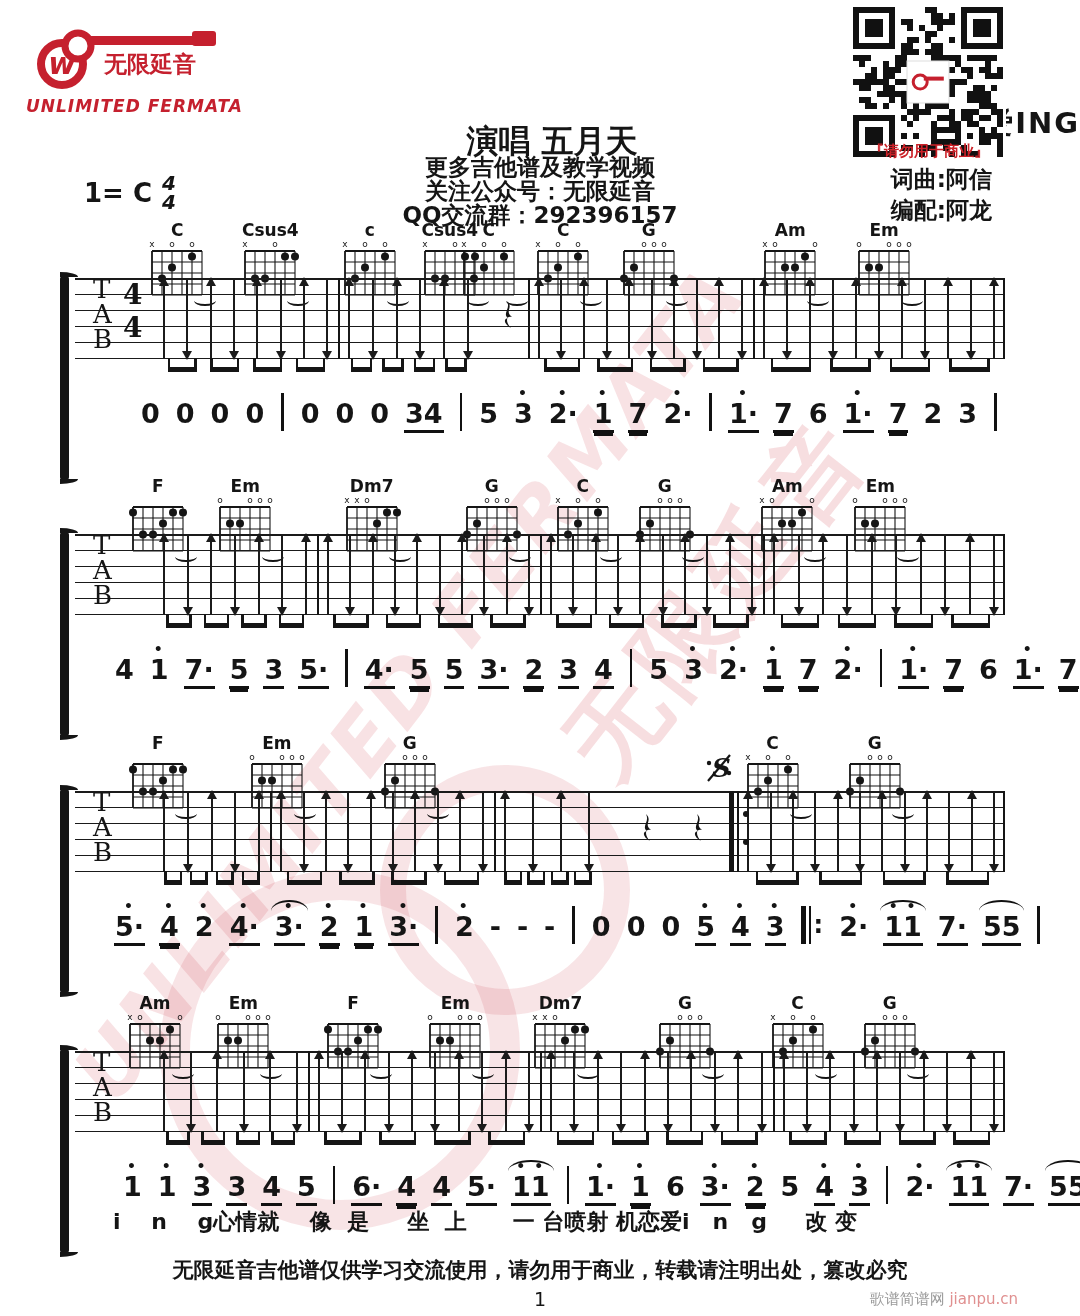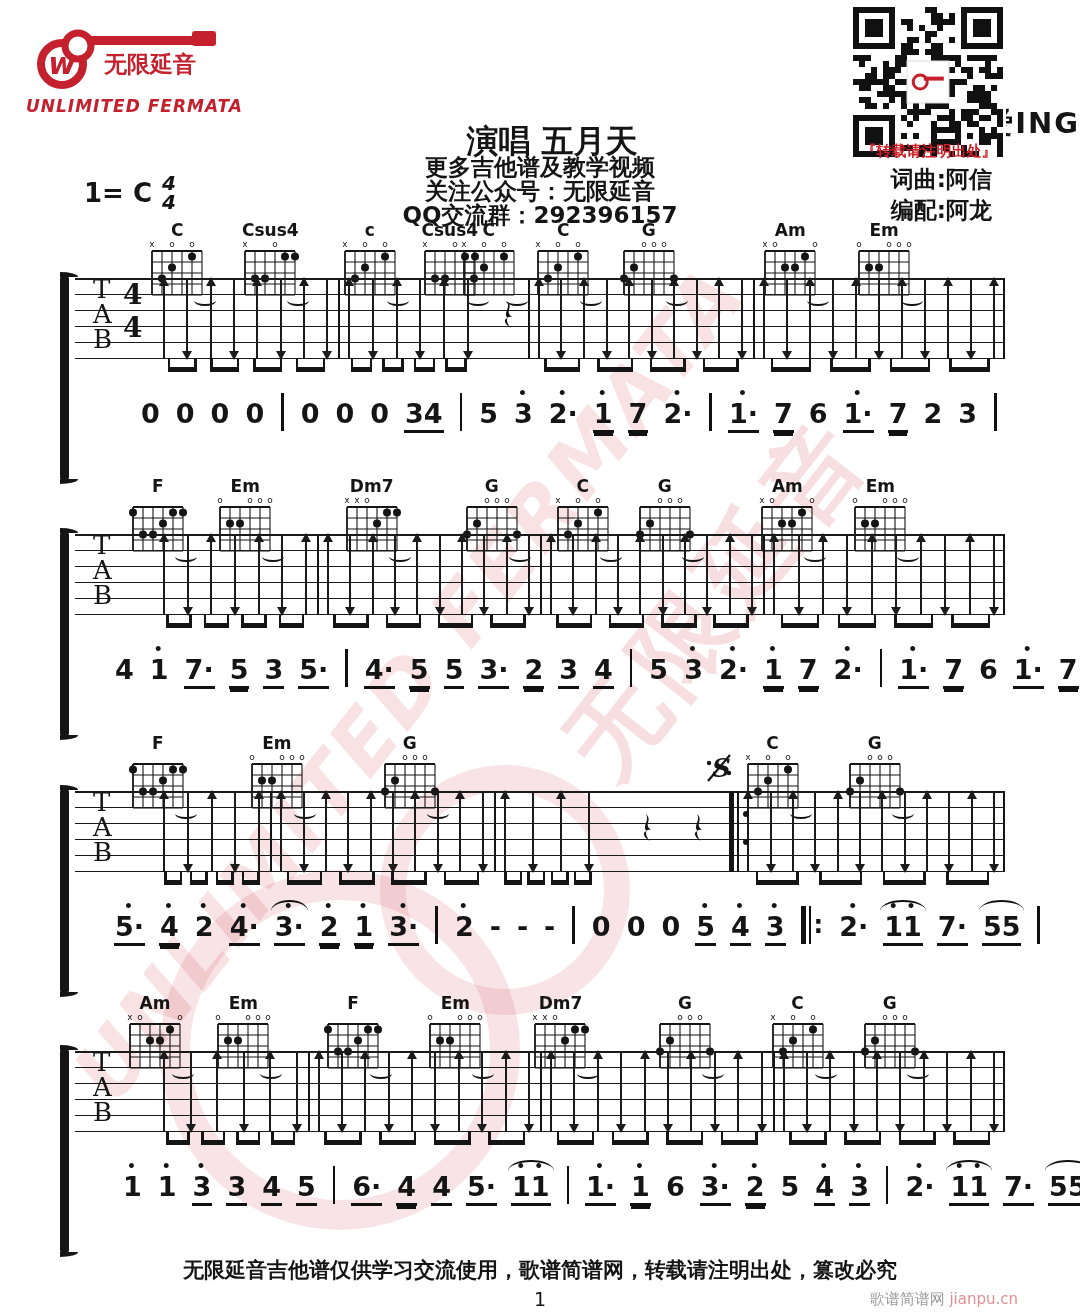"『转载请注明出处』" div.qrcap { text: 转载请注明出处 -> 请勿用于商业 }
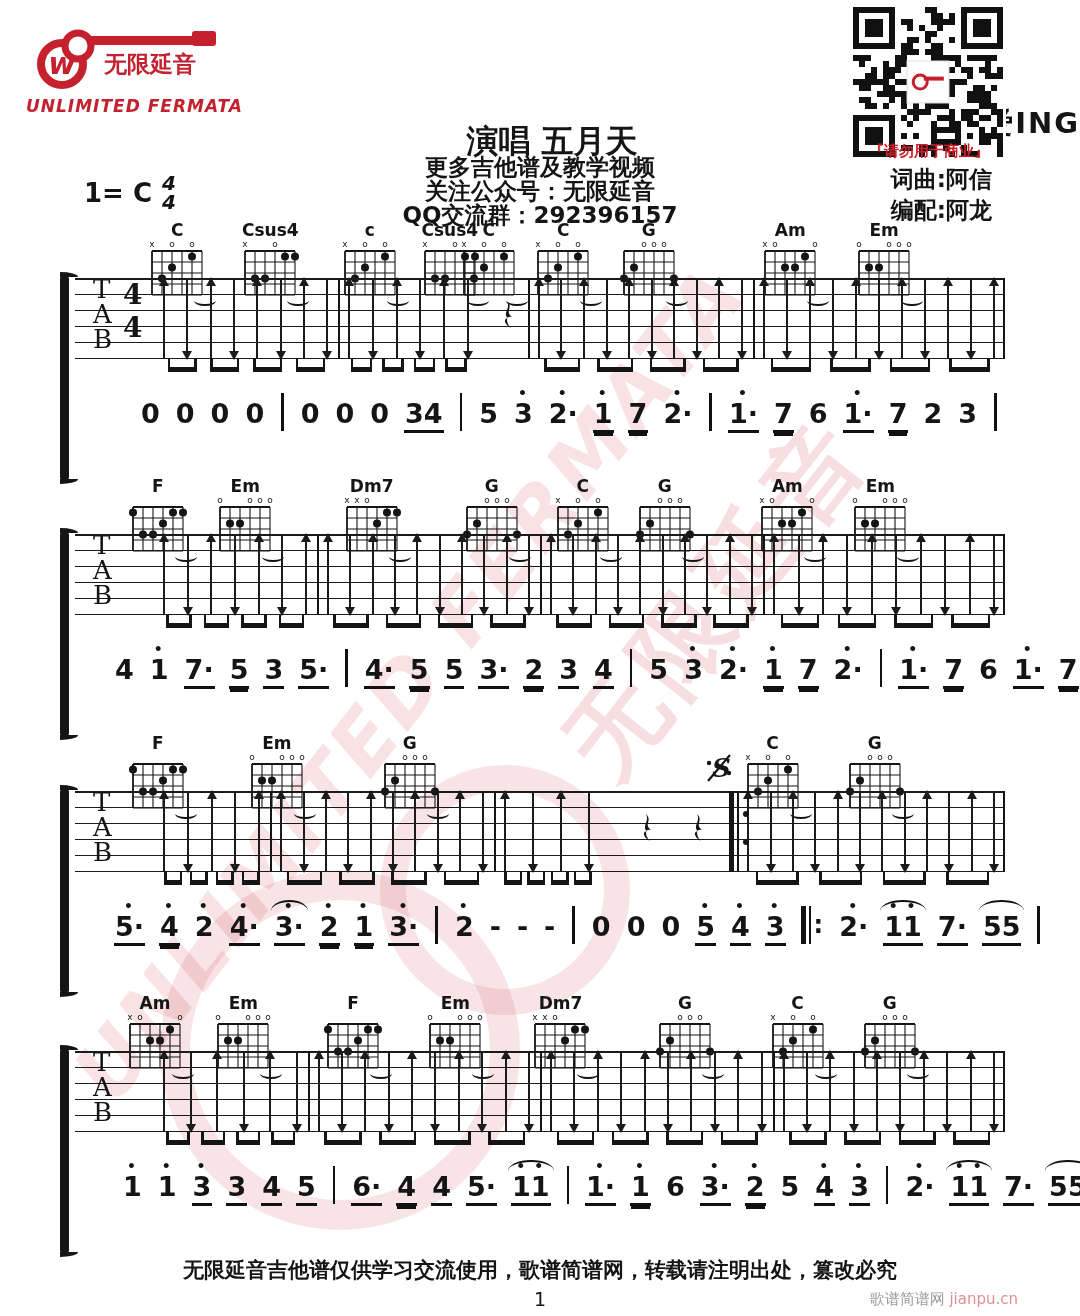"i n g心情就 像 是" div.lyrics { html: none -> <div>i n g心情就 像 是 坐 上 一 台喷射 机恋爱i n g 改 变</div> }
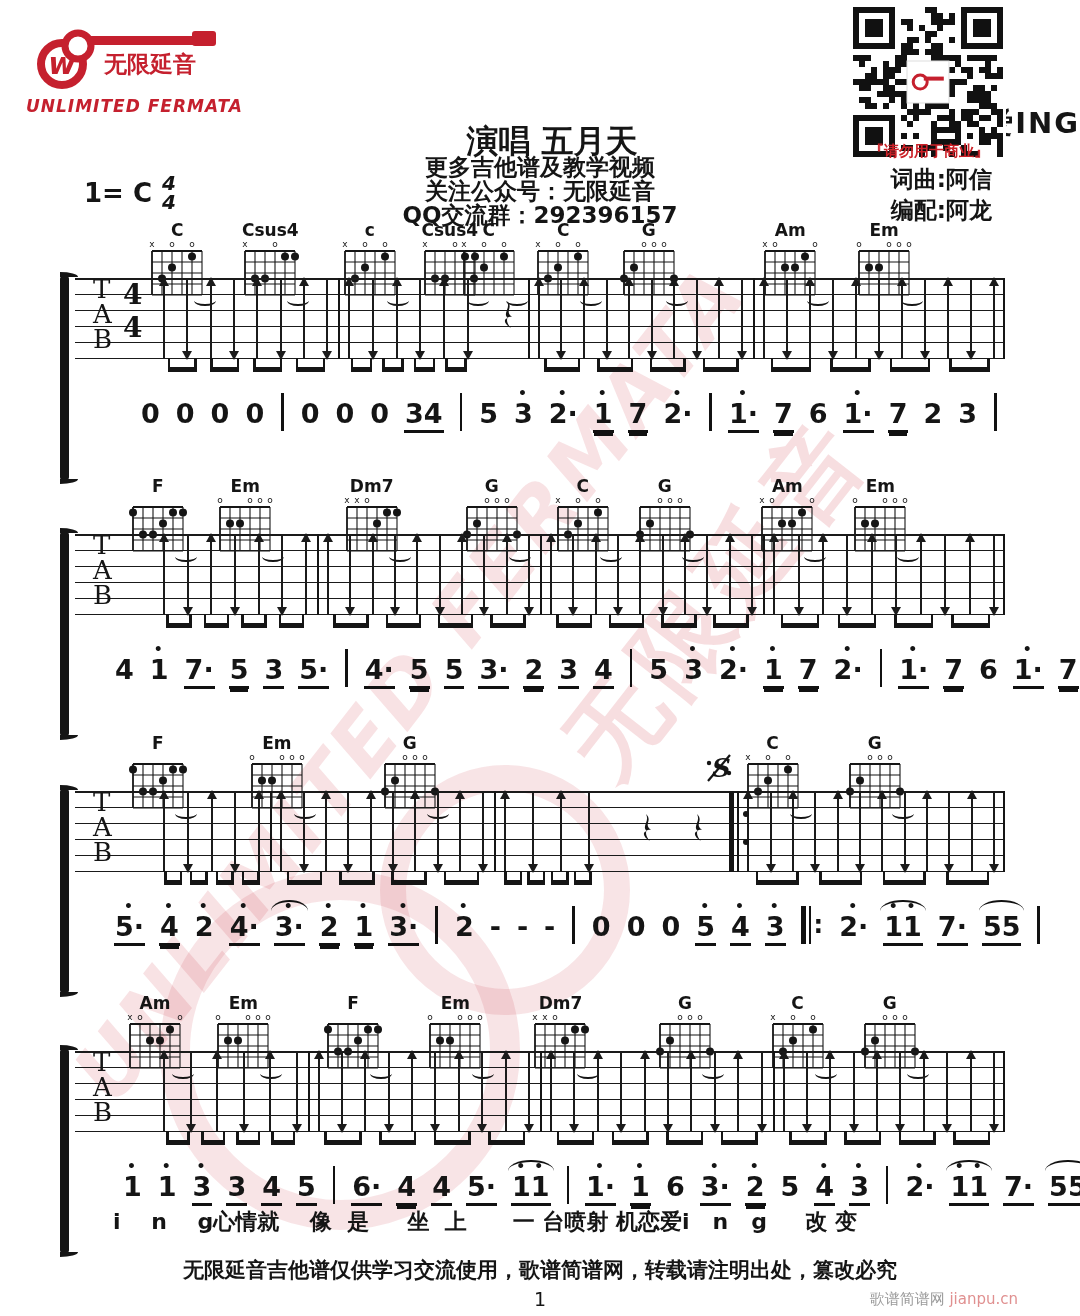"无限延音吉他谱仅供学习交流使用，歌谱简谱网，转载请注明出处，篡改必究" div.disclaimer { text: 歌谱简谱网 -> 请勿用于商业 }
